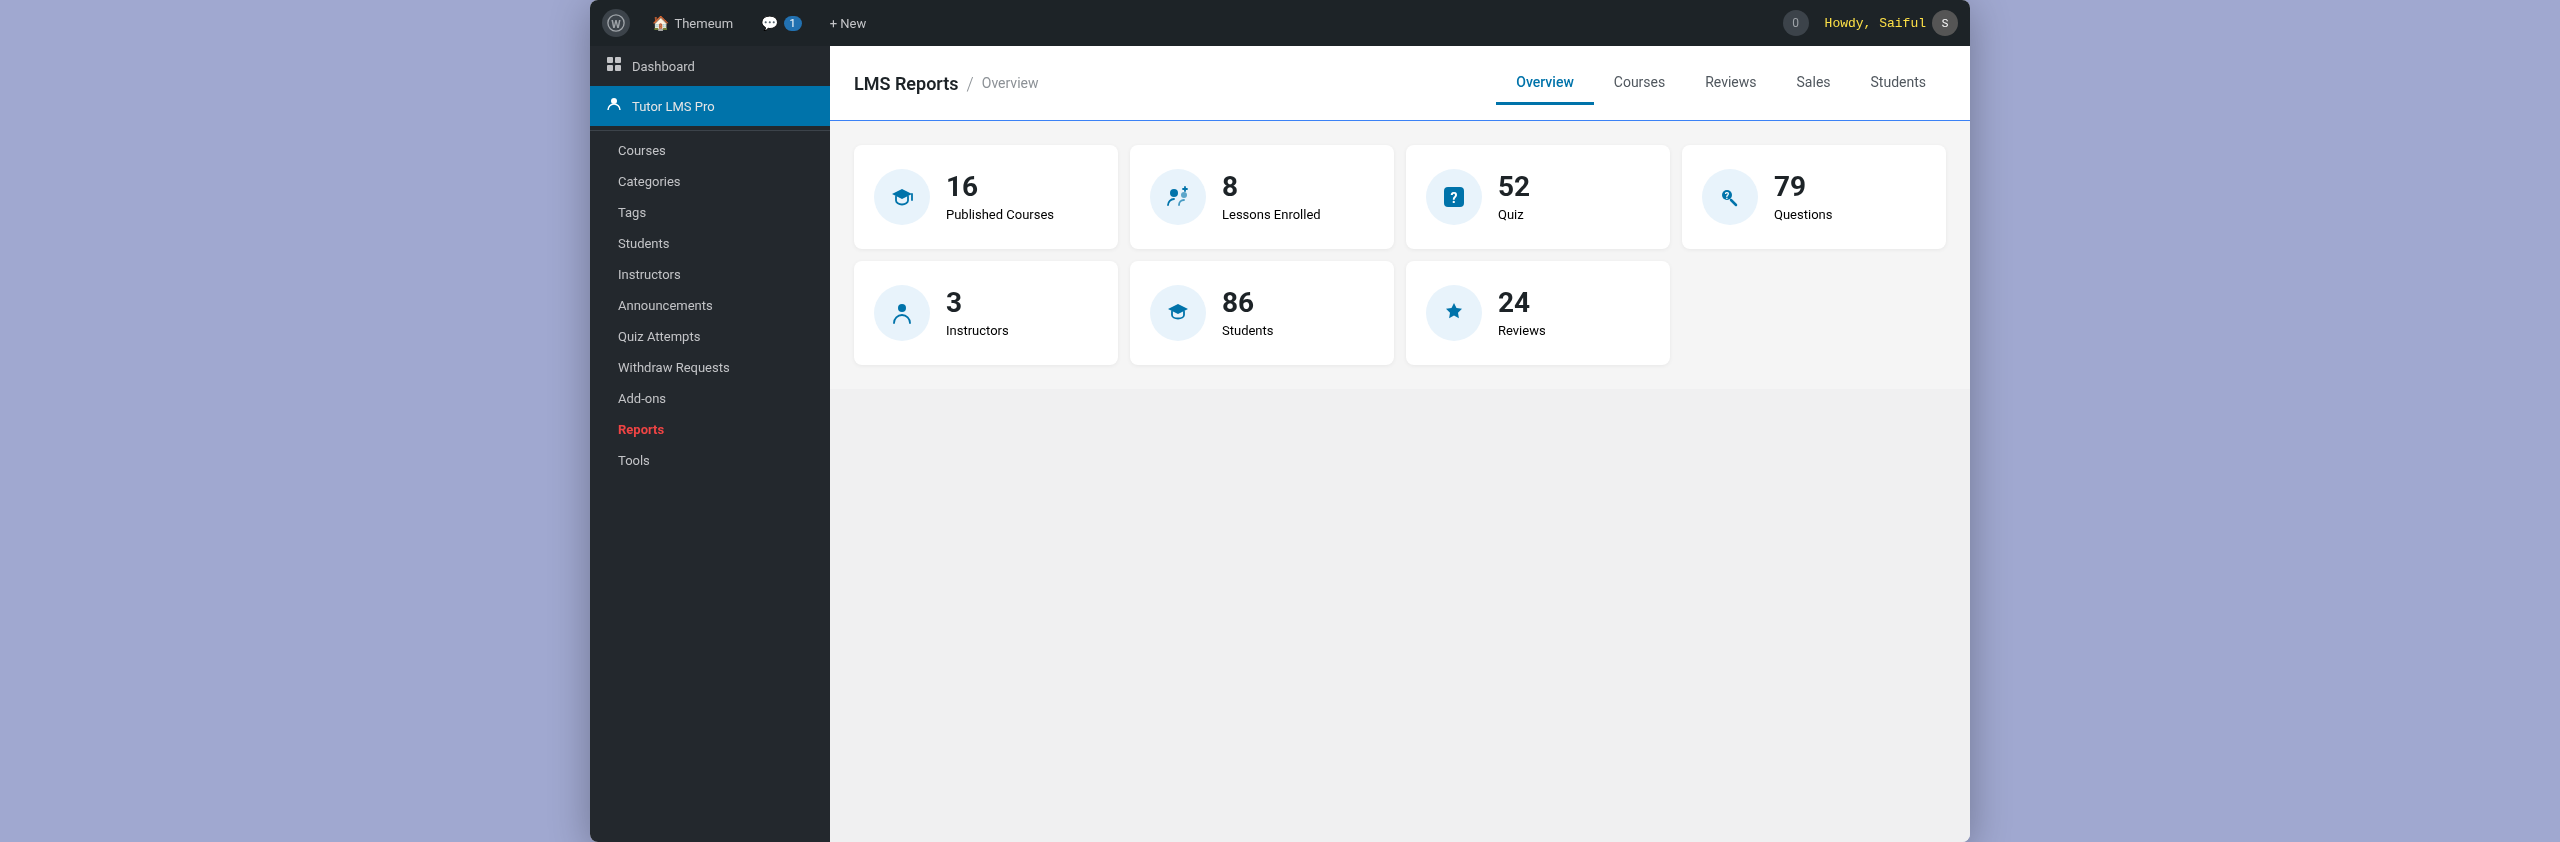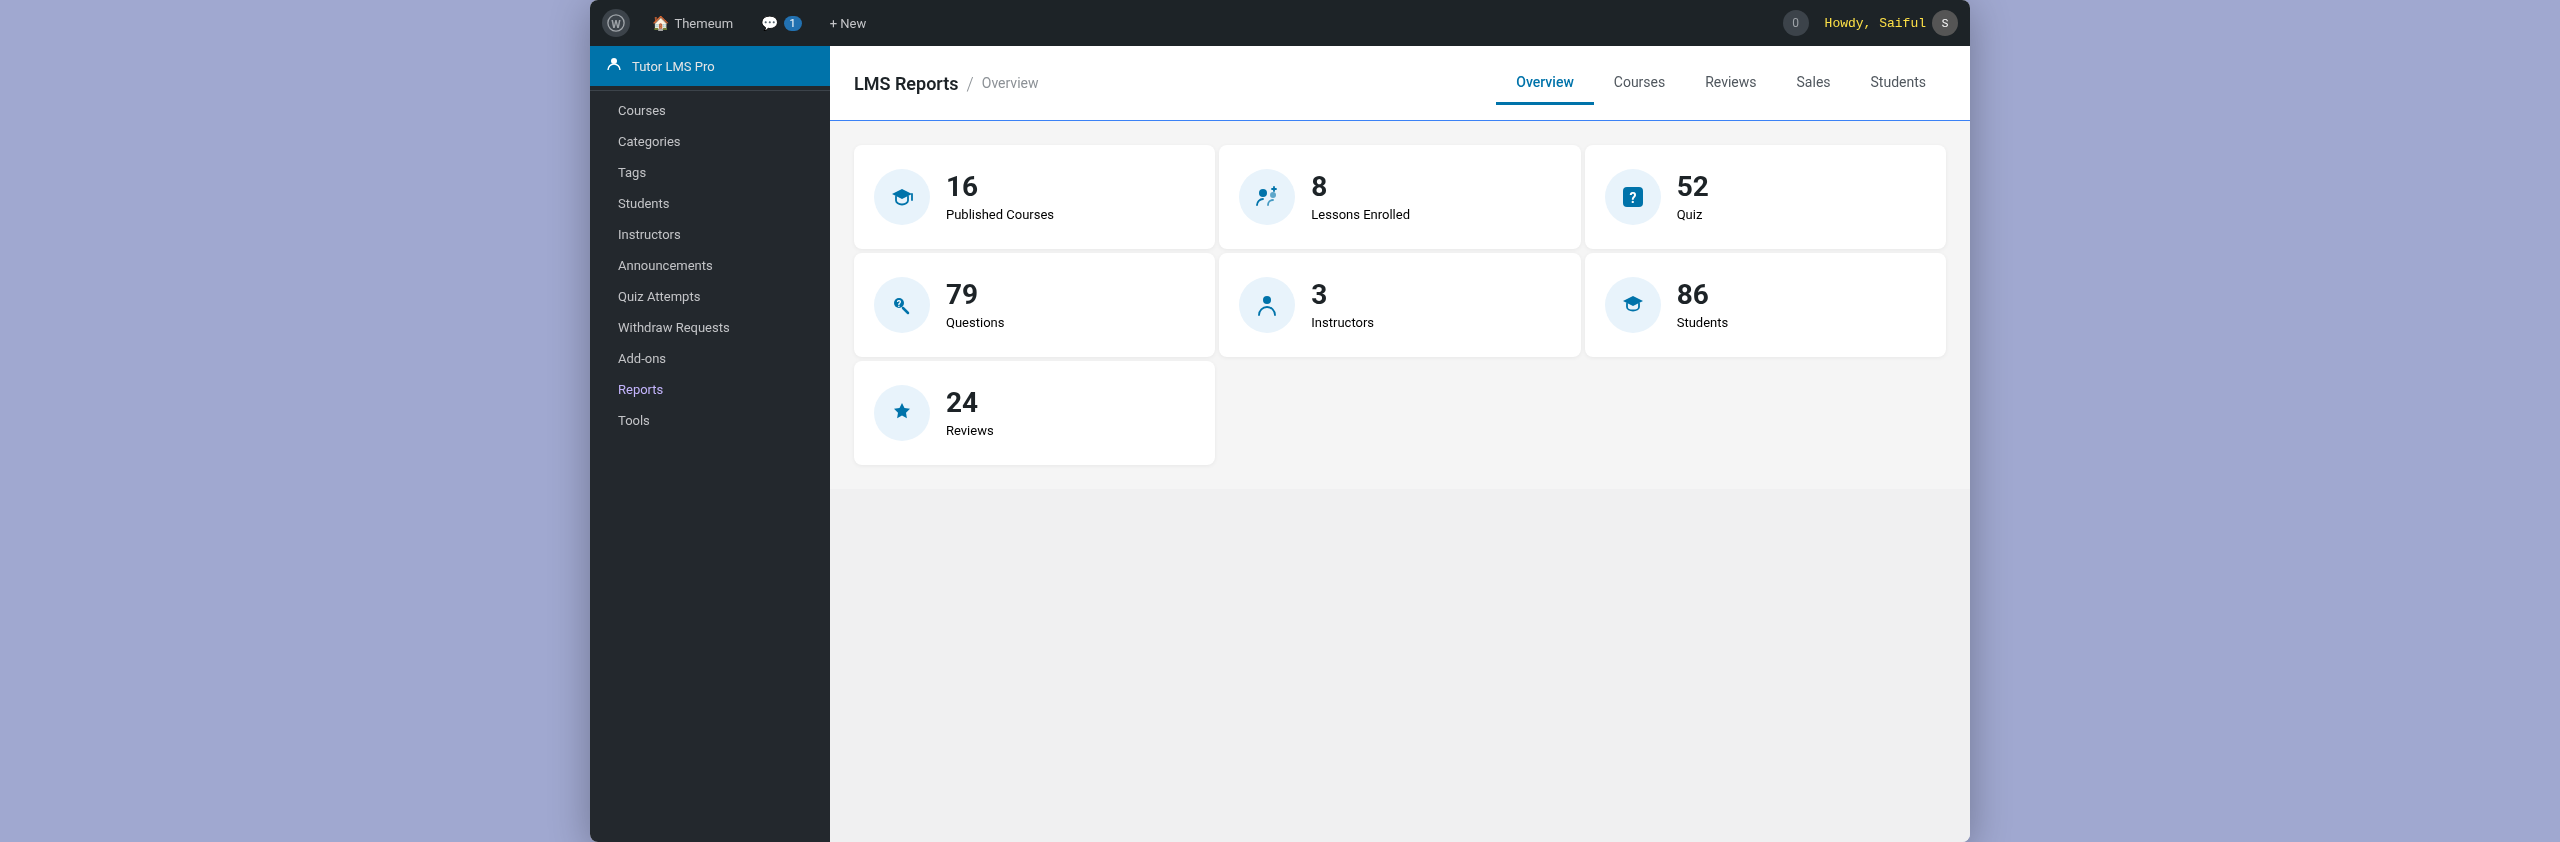"Dashboard" div.sidebar-item { html: none -> <div> <span> <svg> <rect></rect> <rect></rect> <rect></rect> <rect></rect> </svg> </span> <span>Dashboard</span> </div> }
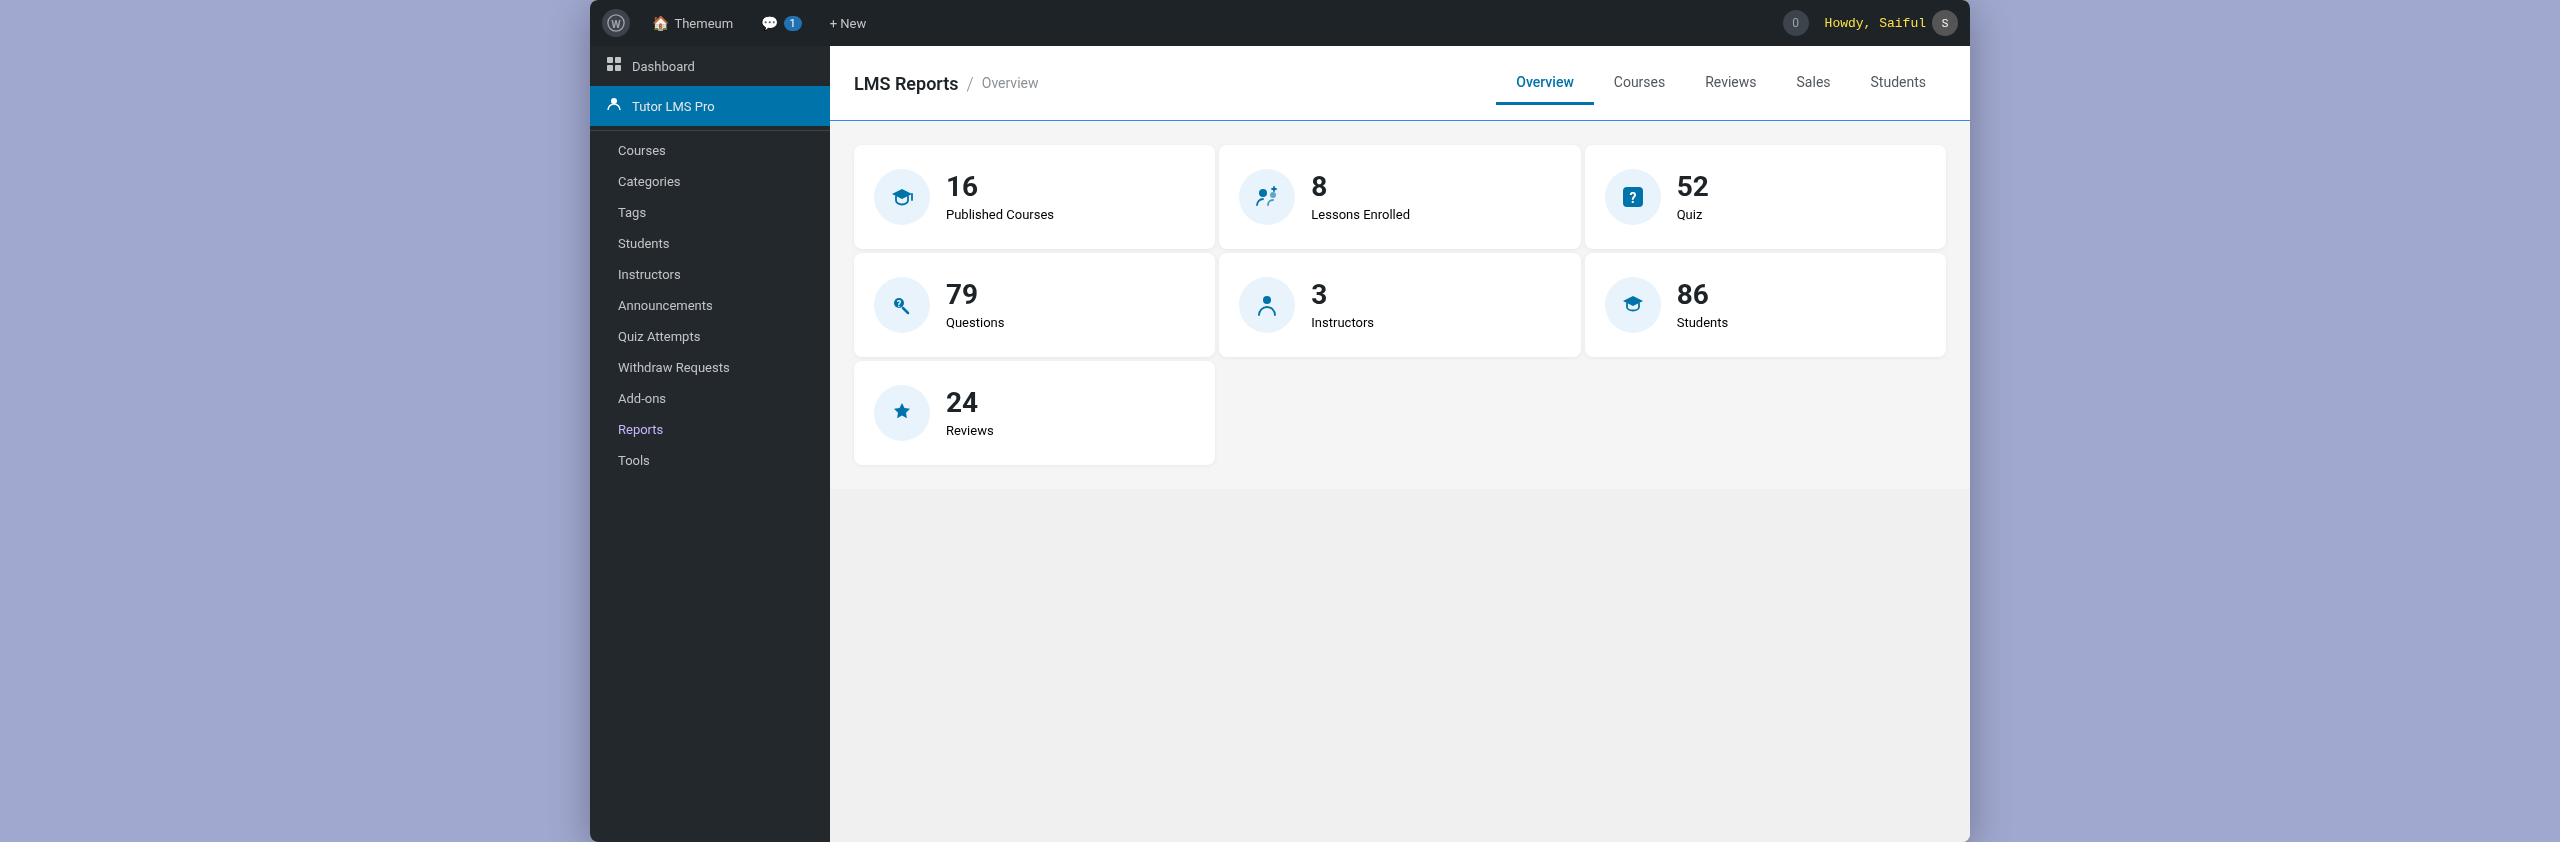"16" .stats-grid { gap: 4px -> 12px; grid-template-columns: repeat(3, 1fr) -> repeat(4, 1fr) }
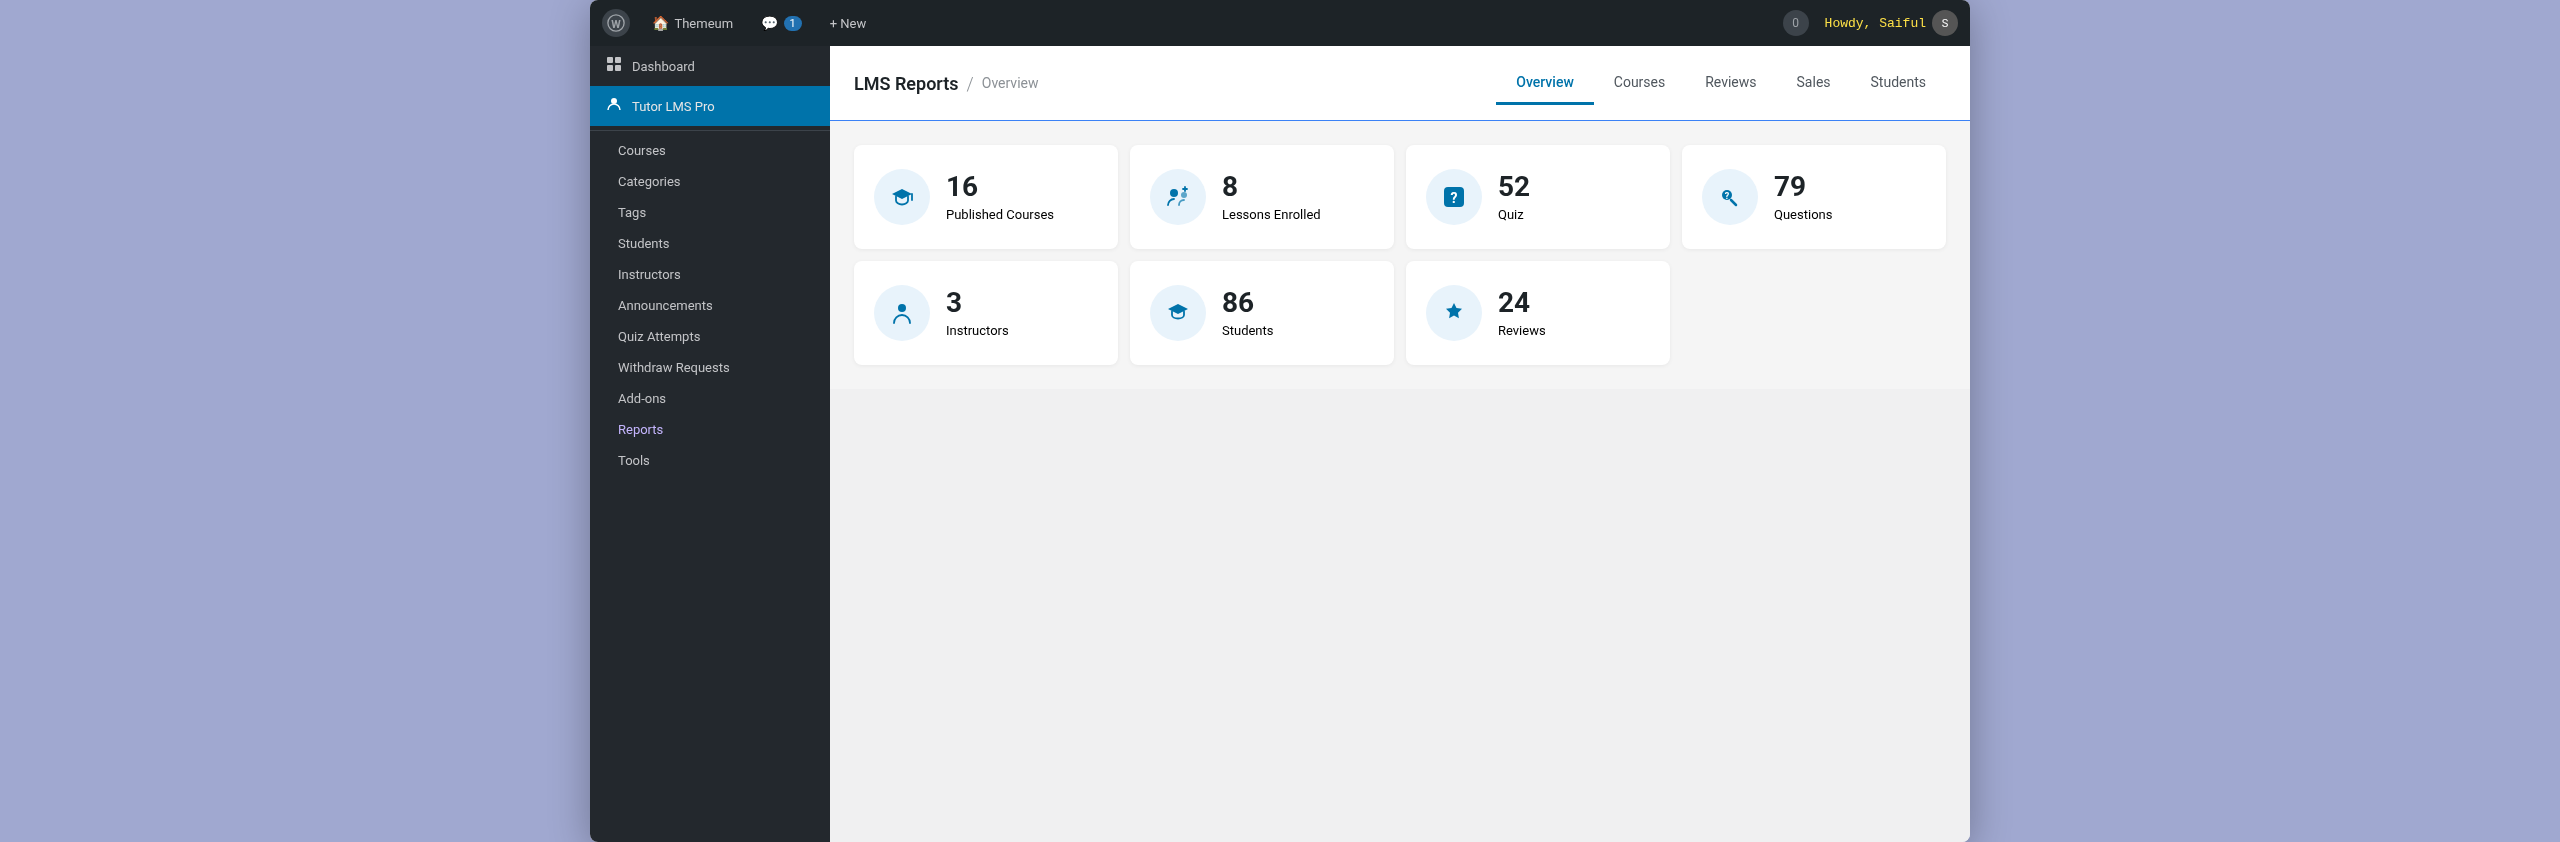"Reports" .sidebar-sub-item.active { color: #c4b5fd -> #ef4444; font-weight: 400 -> 700 }
